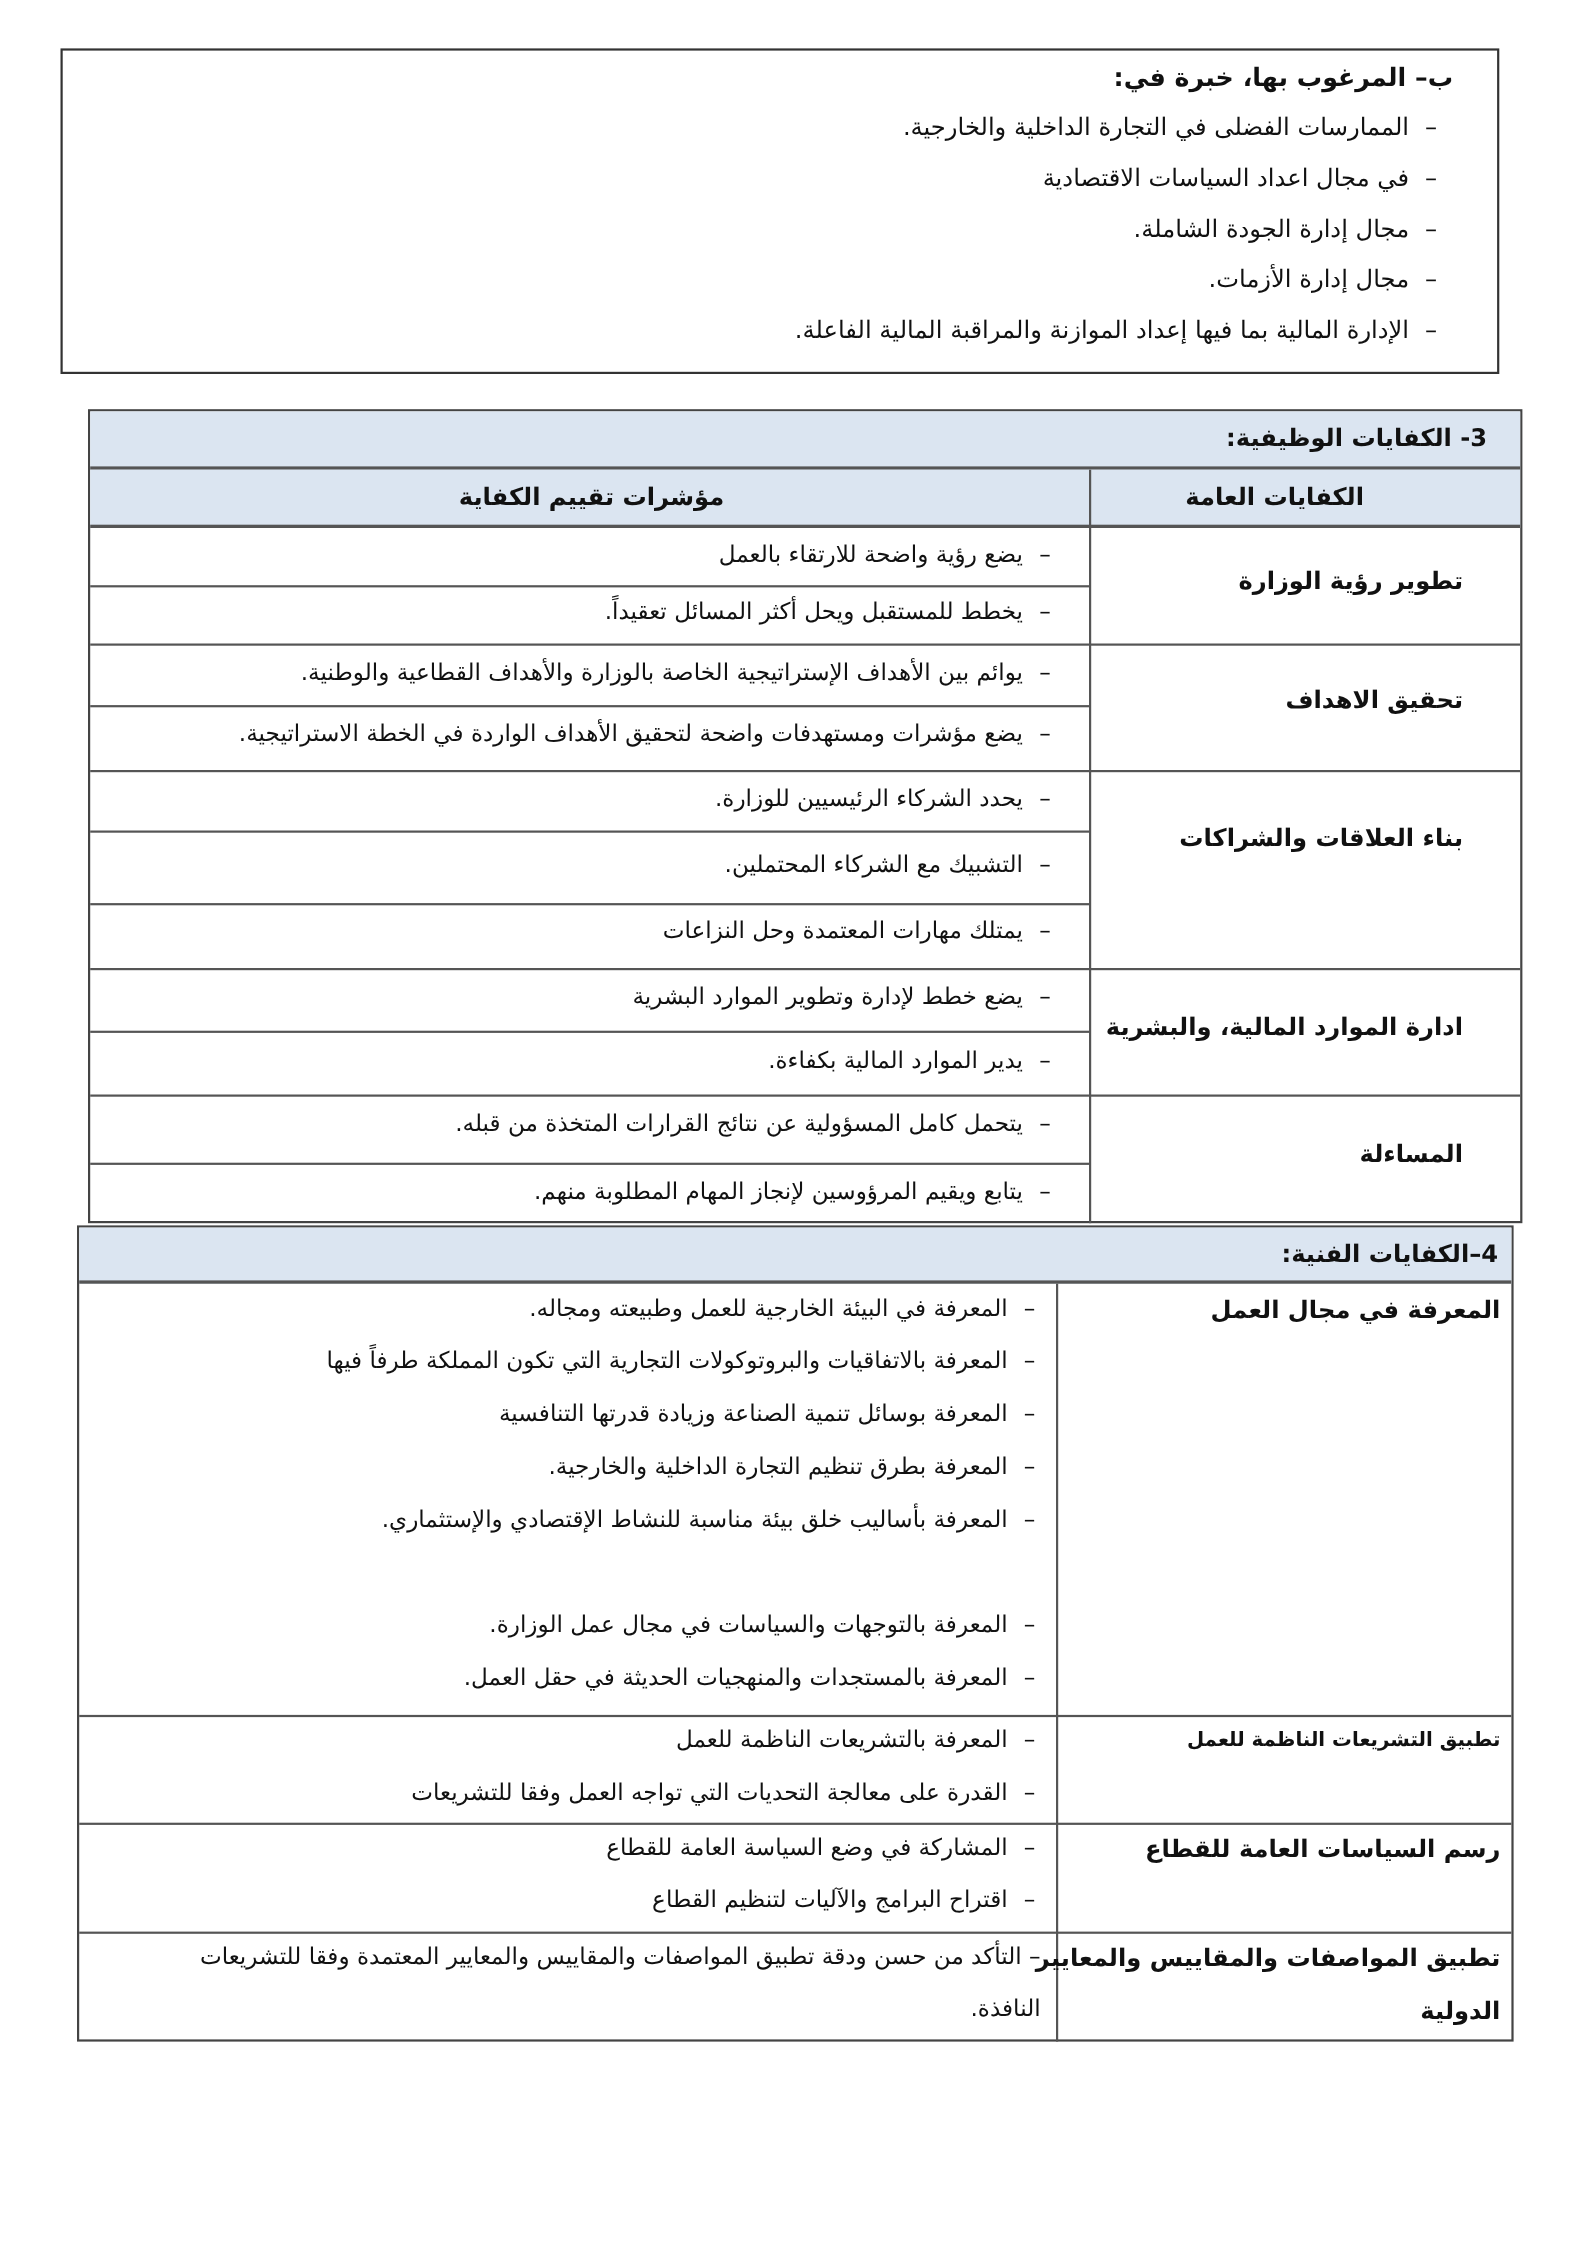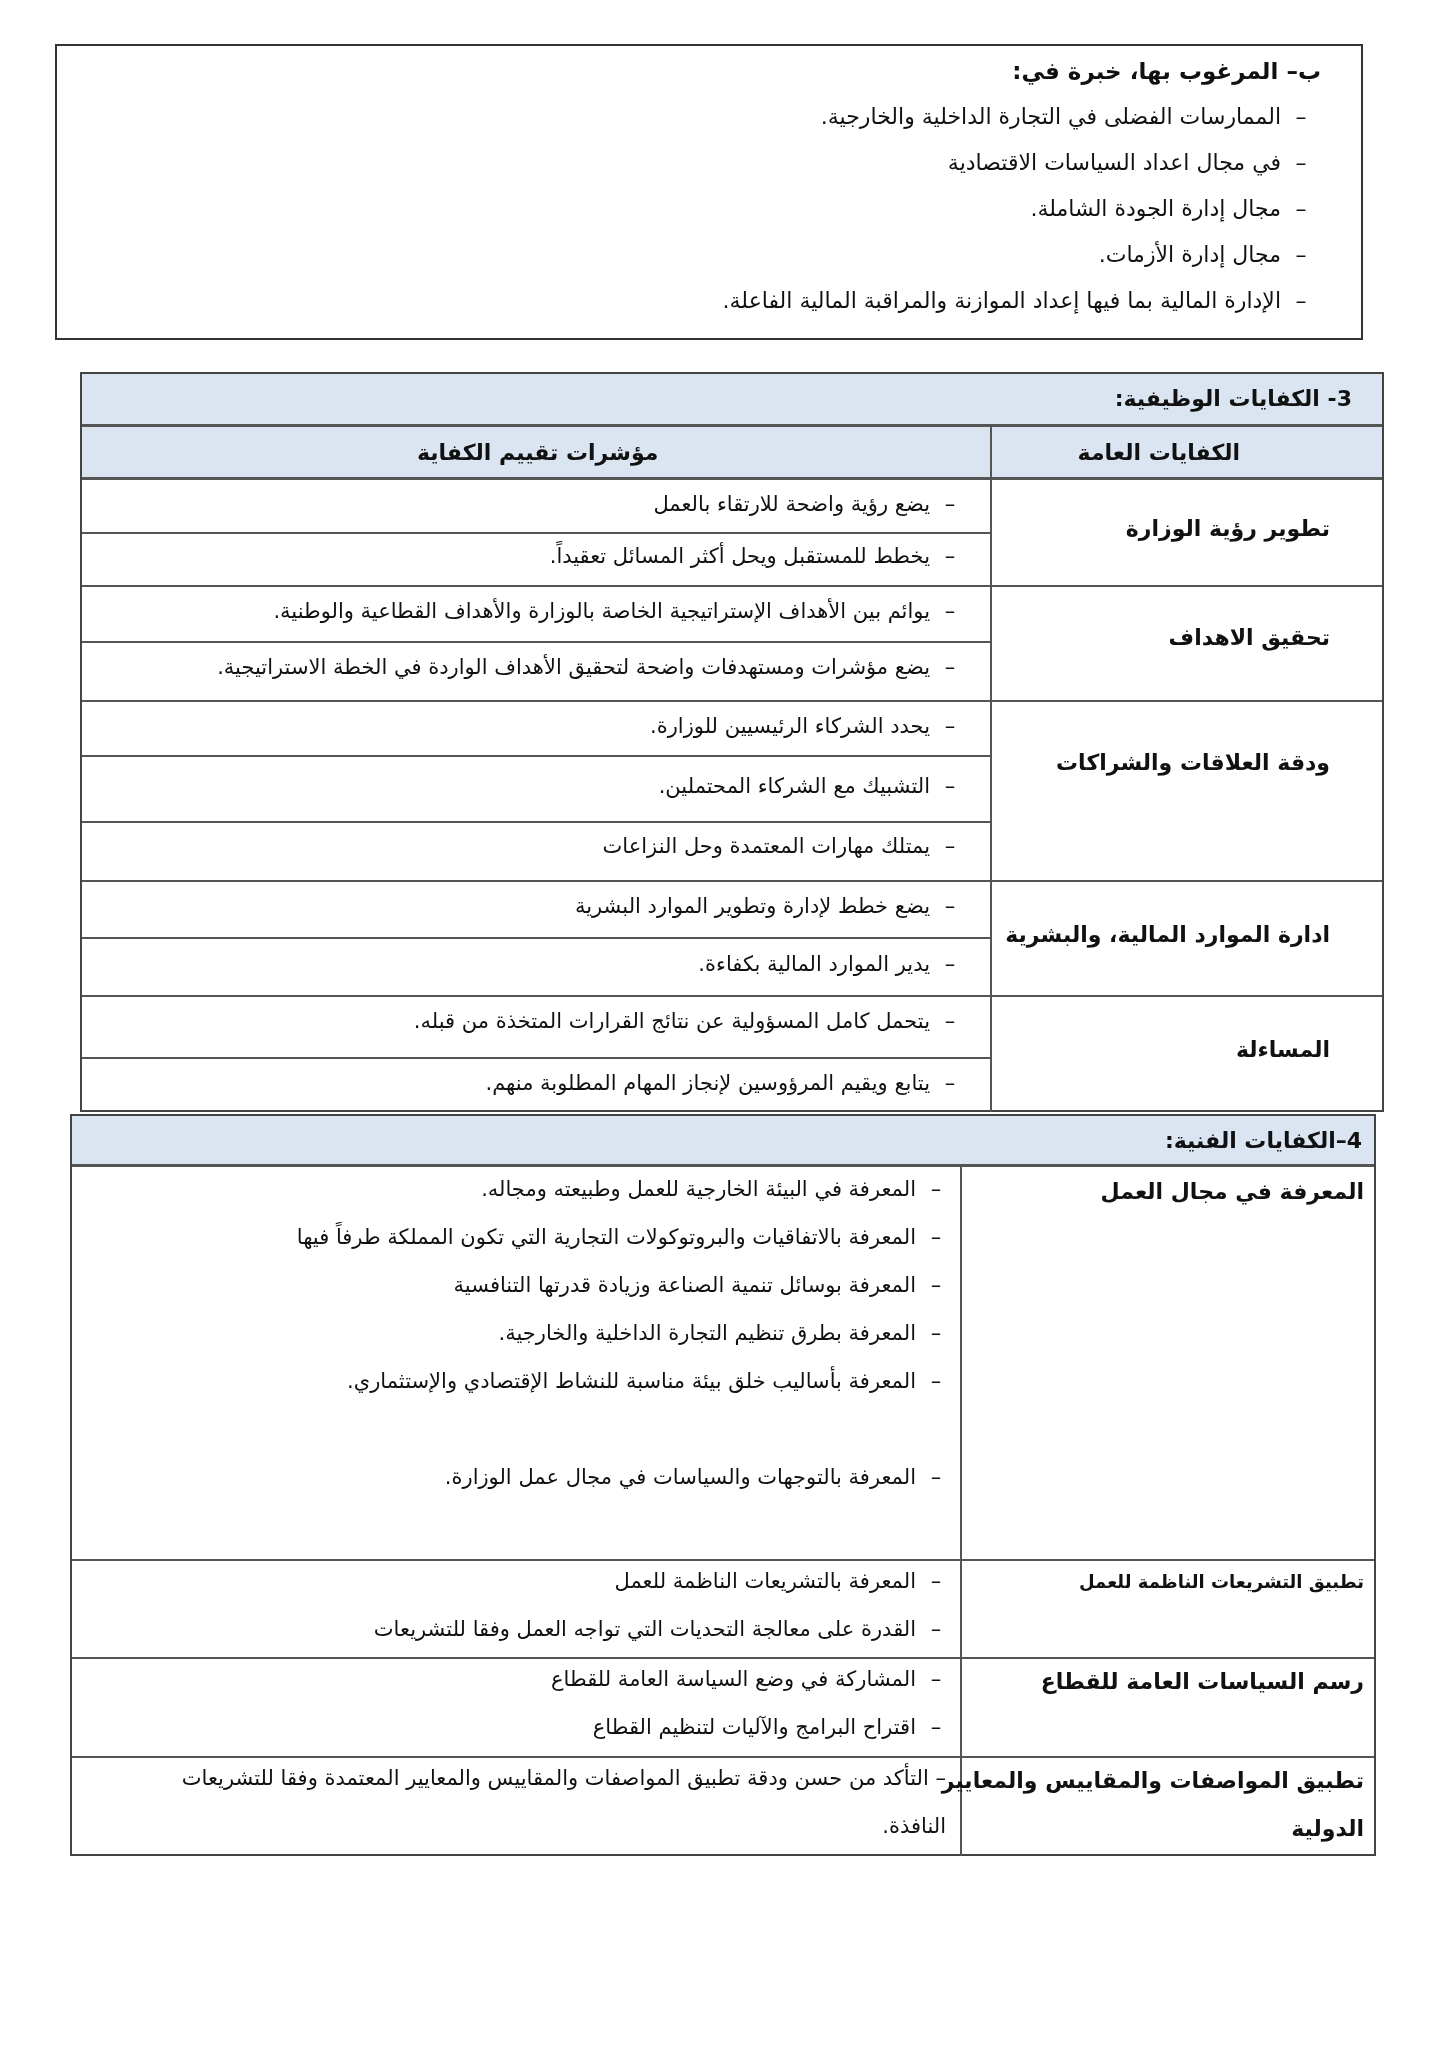"ودقة العلاقات والشراكات" div.txt { text: ودقة -> بناء }
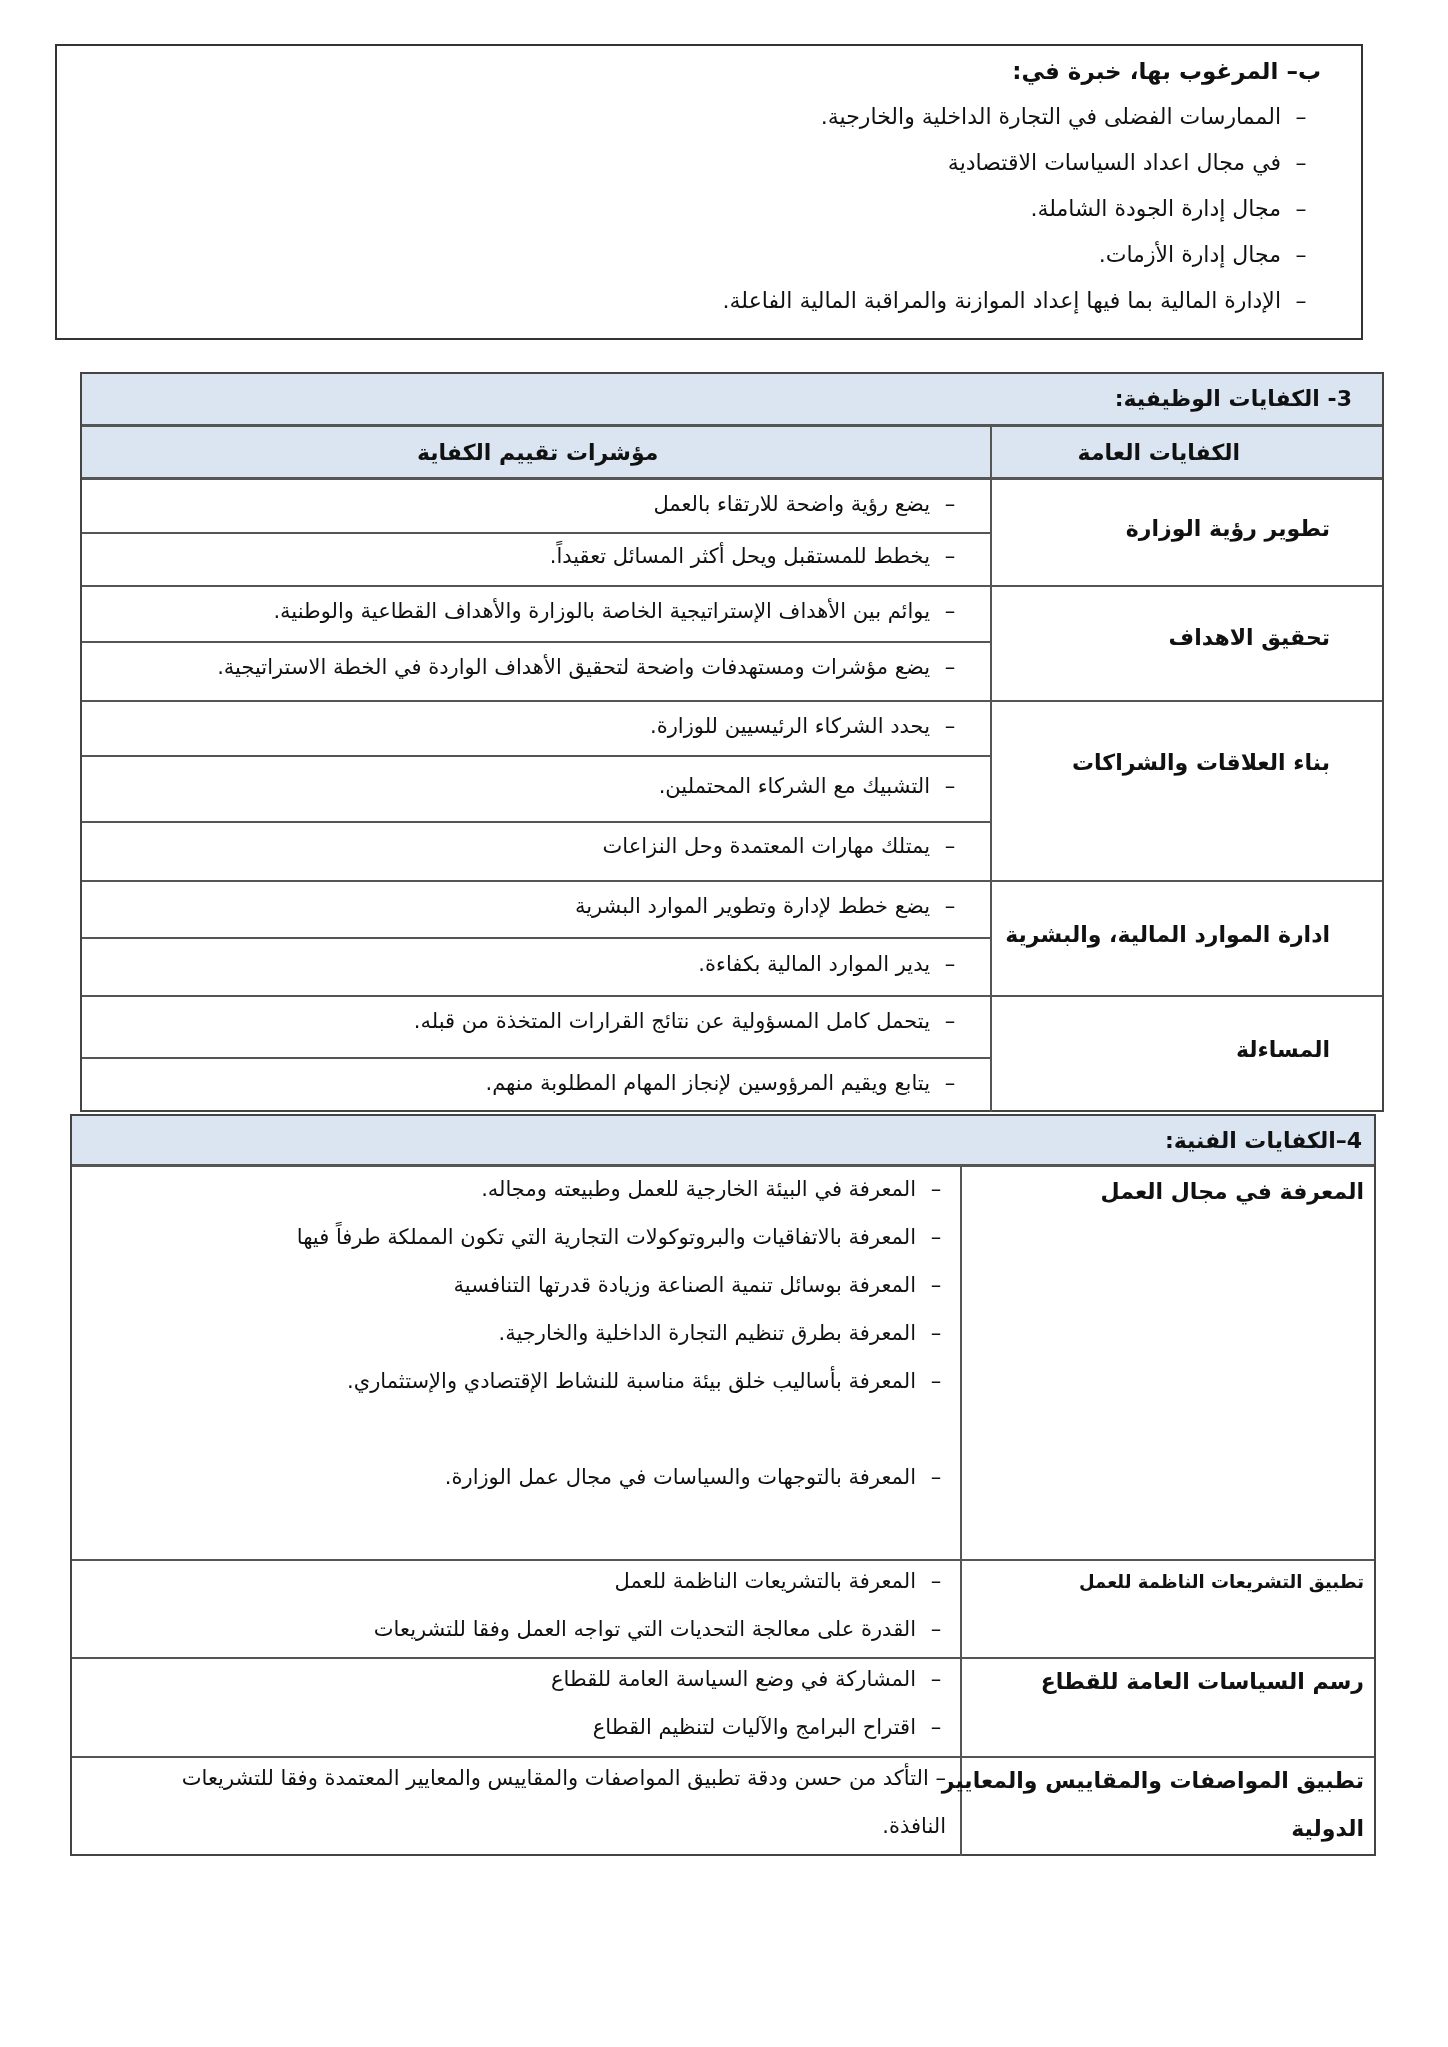"–المعرفة بالمستجدات والمنهجيات الحديثة" div.txt { html: none -> <div><span>–</span><span>المعرفة بالمستجدات والمنهجيات الحديثة في حقل العمل.</span></div> }
